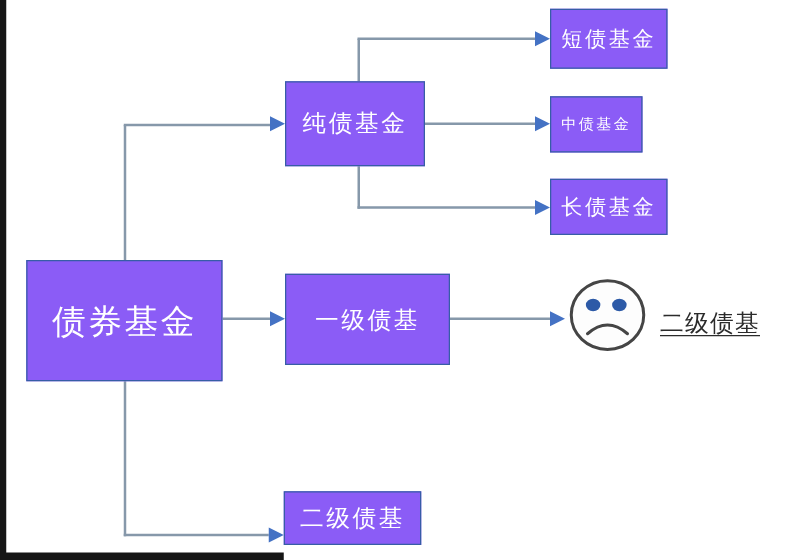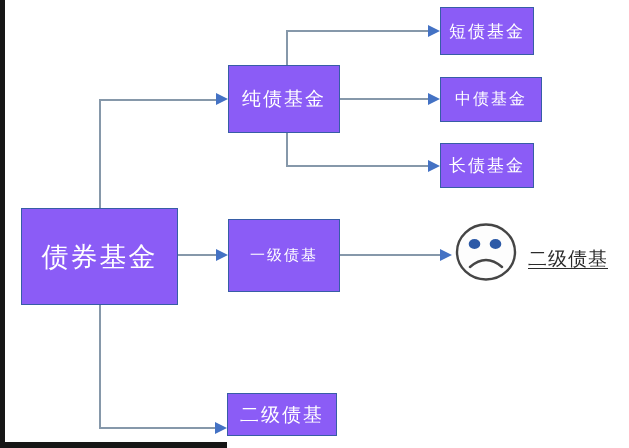"中债基金" .node-mid { font-size: 16px -> 12px; width: 102px -> 74px }
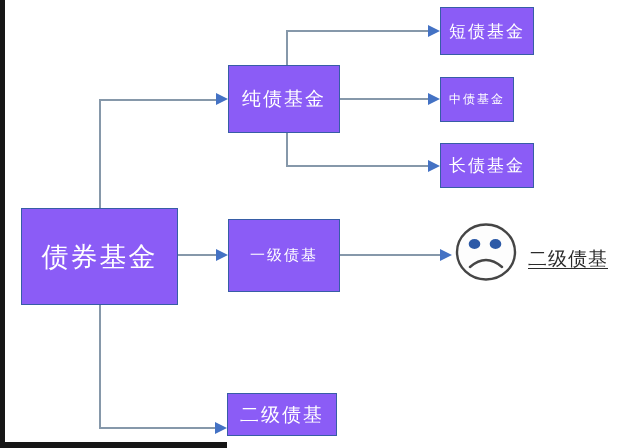"一级债基" .node-first { font-size: 15px -> 19px; width: 112px -> 132px }
